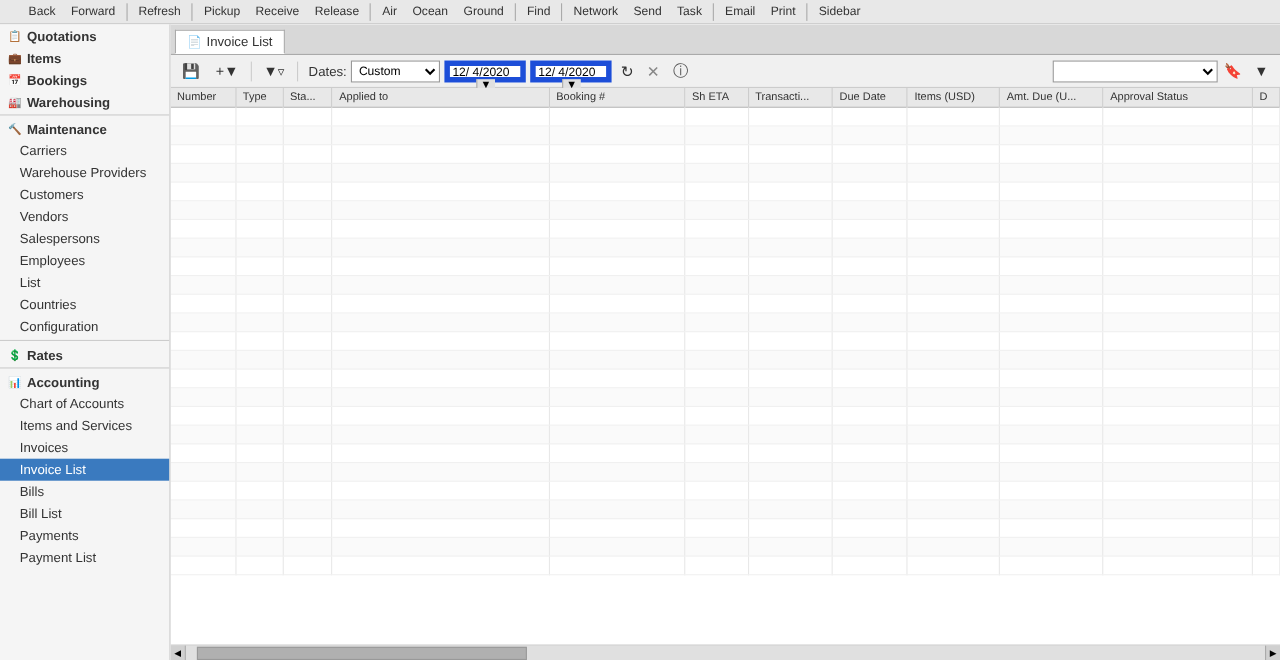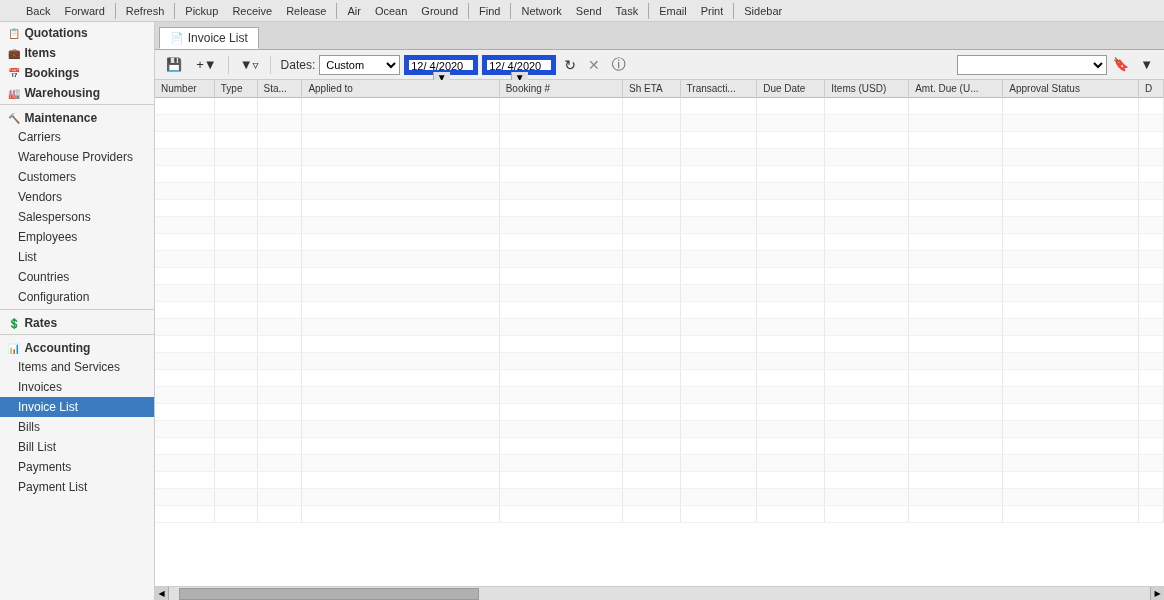"Chart of Accounts" div.sidebar-item { html: none -> <div> <span>Chart of Accounts</span> </div> }
